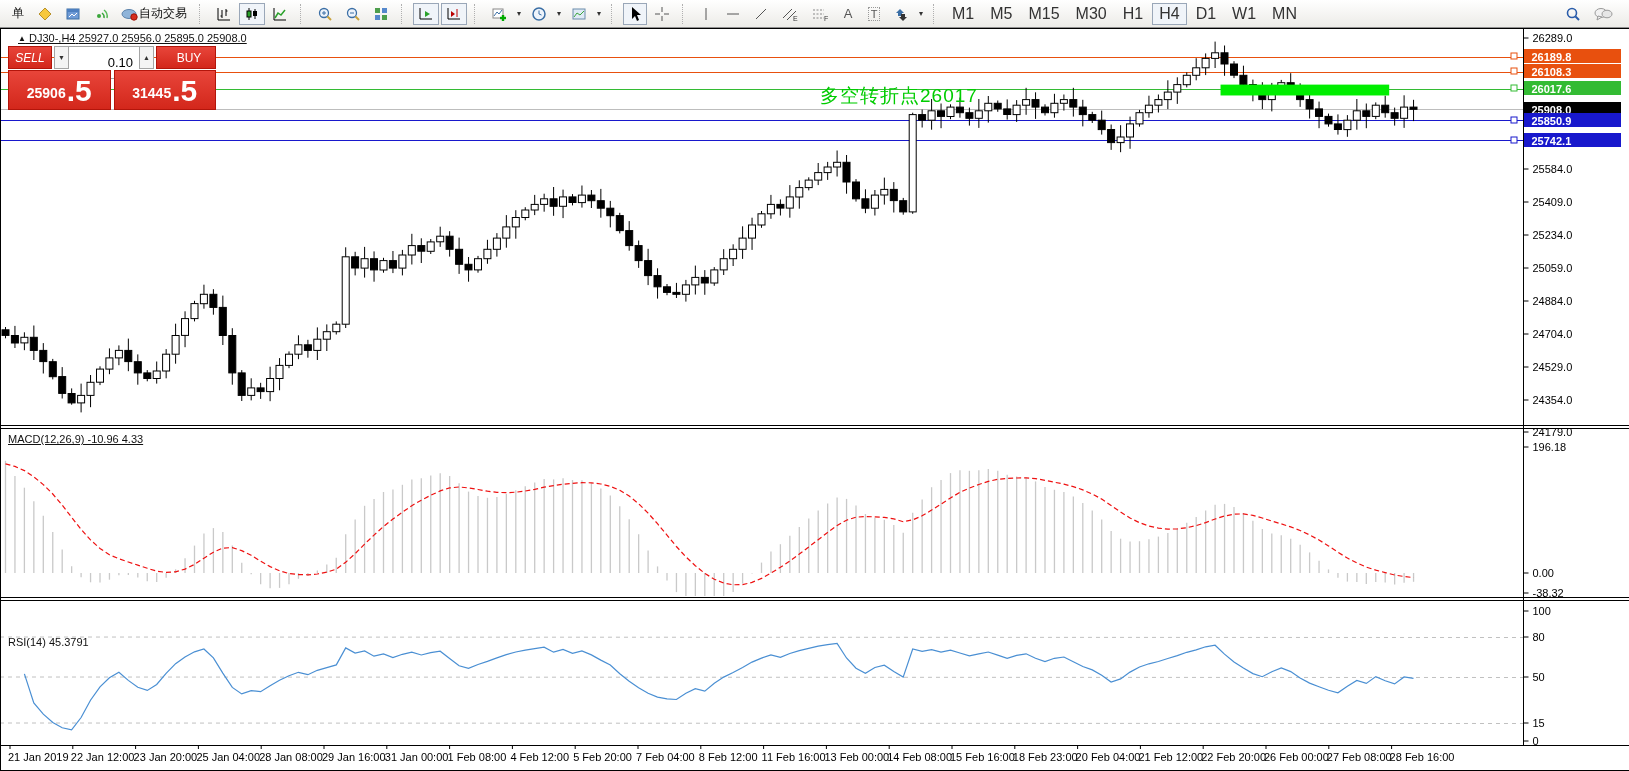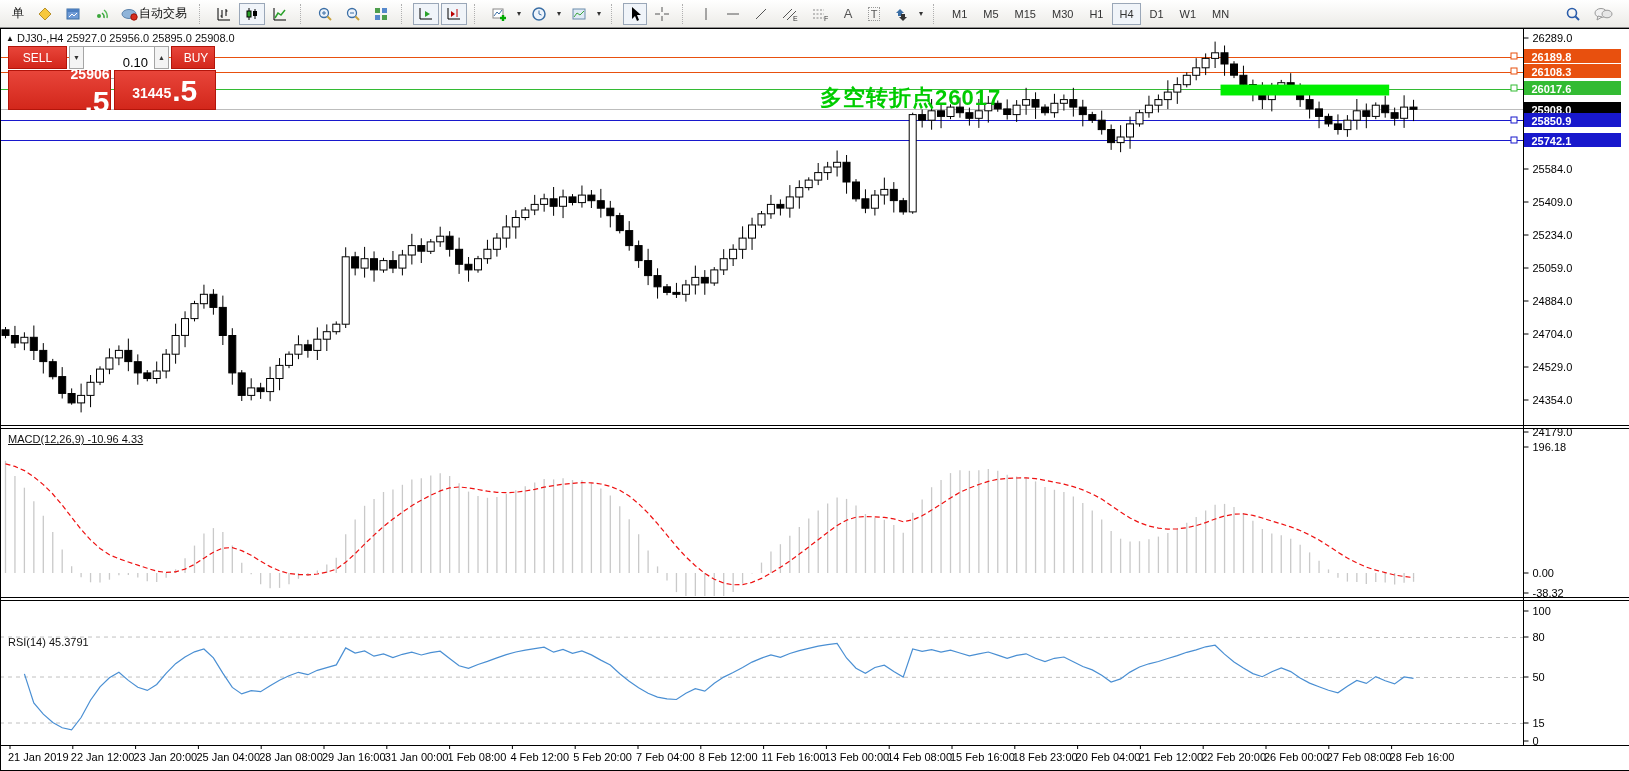"M1" .tf { font-size: 11px -> 16px }
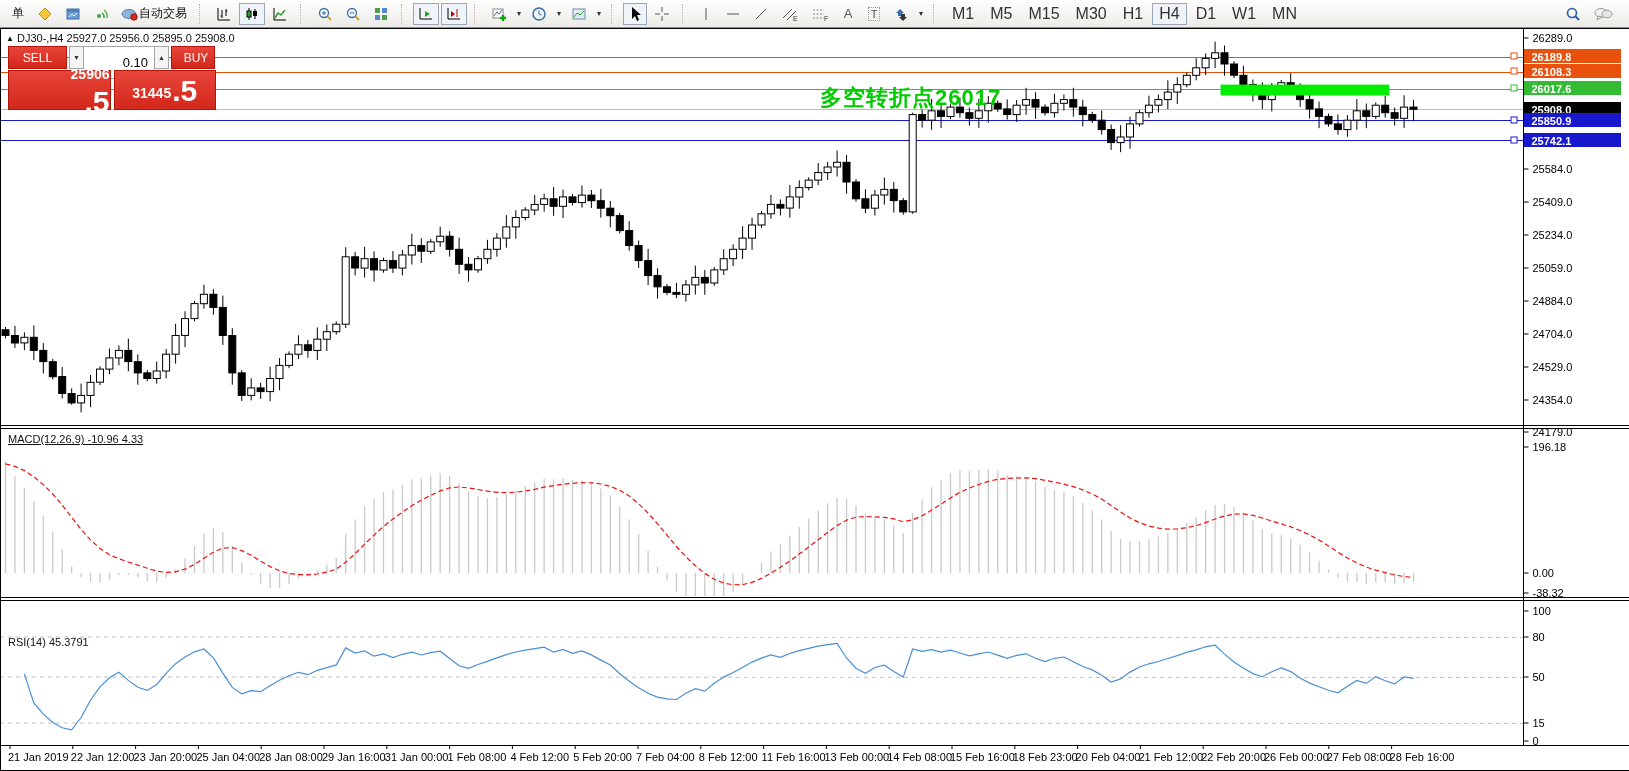"▲ DJ30-,H4 25927.0 25956.0 25895.0" .chart-header { left: 6px -> 18px; text-decoration: none -> underline }
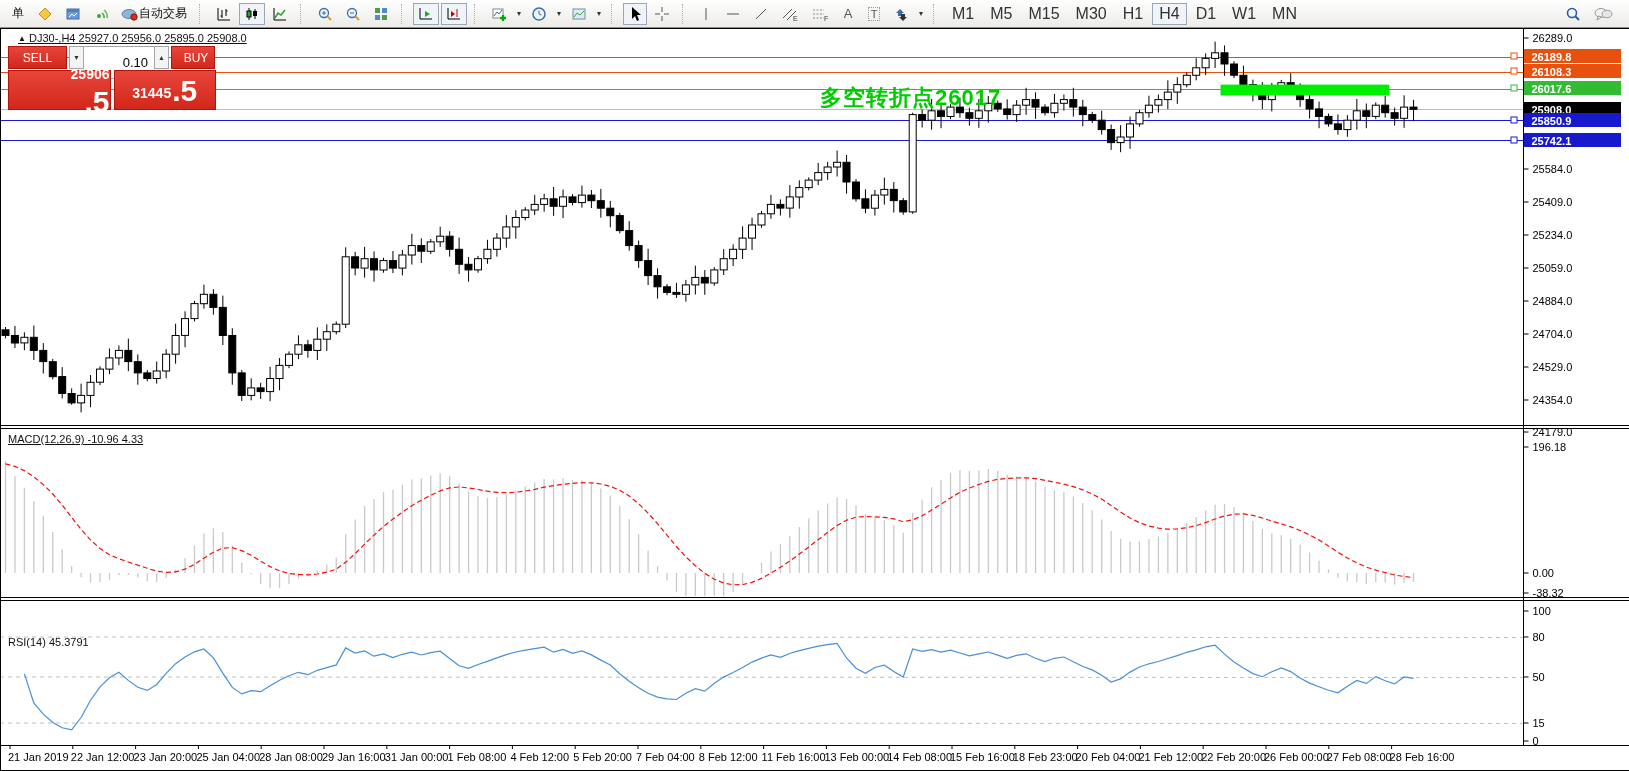"SELL" .tp-sell { font-style: none -> italic; width: 59px -> 44px }
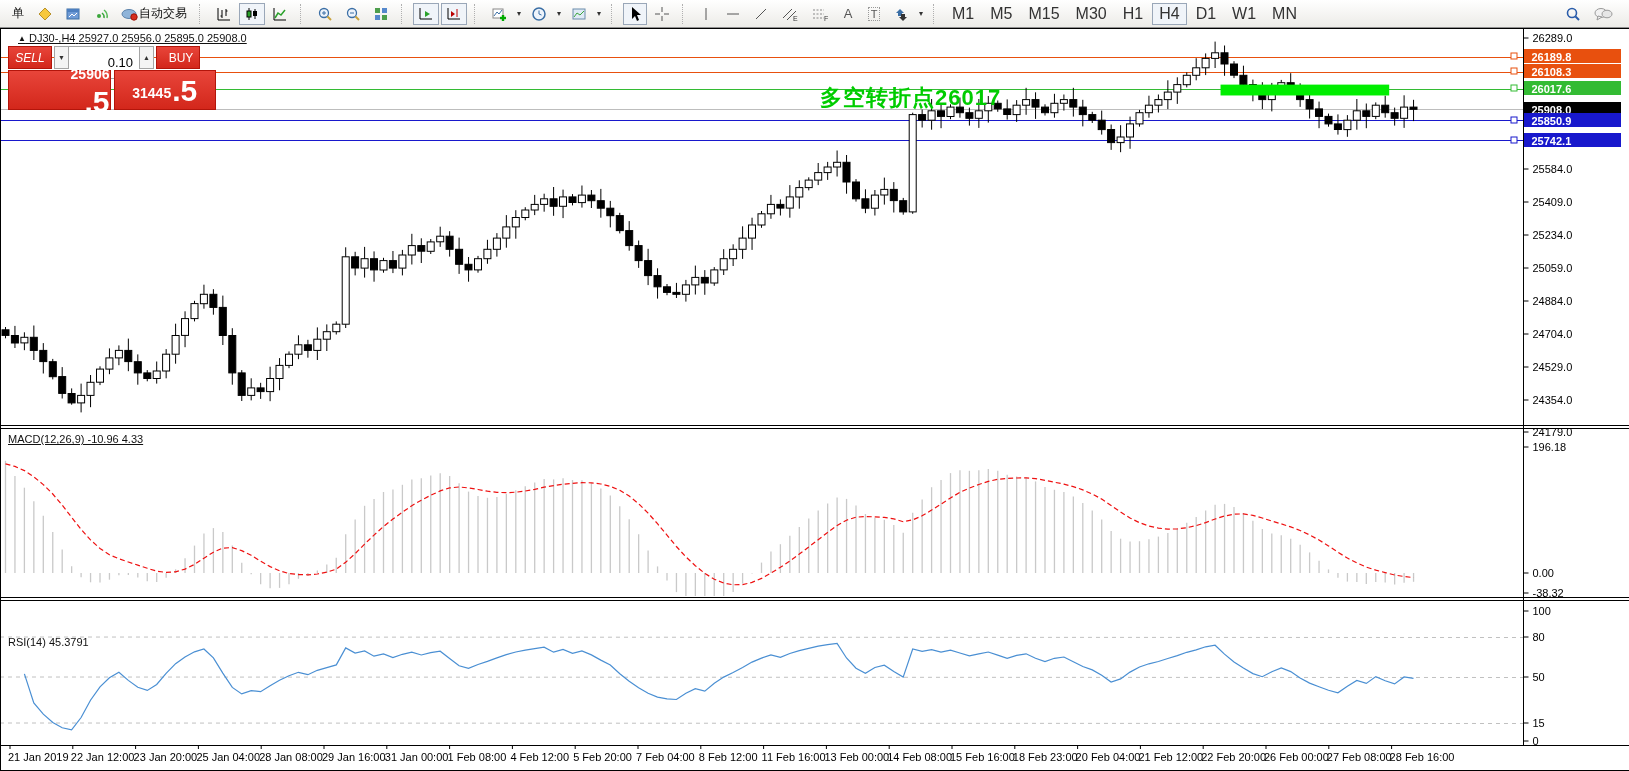"BUY" .tp-buy { width: 44px -> 60px }
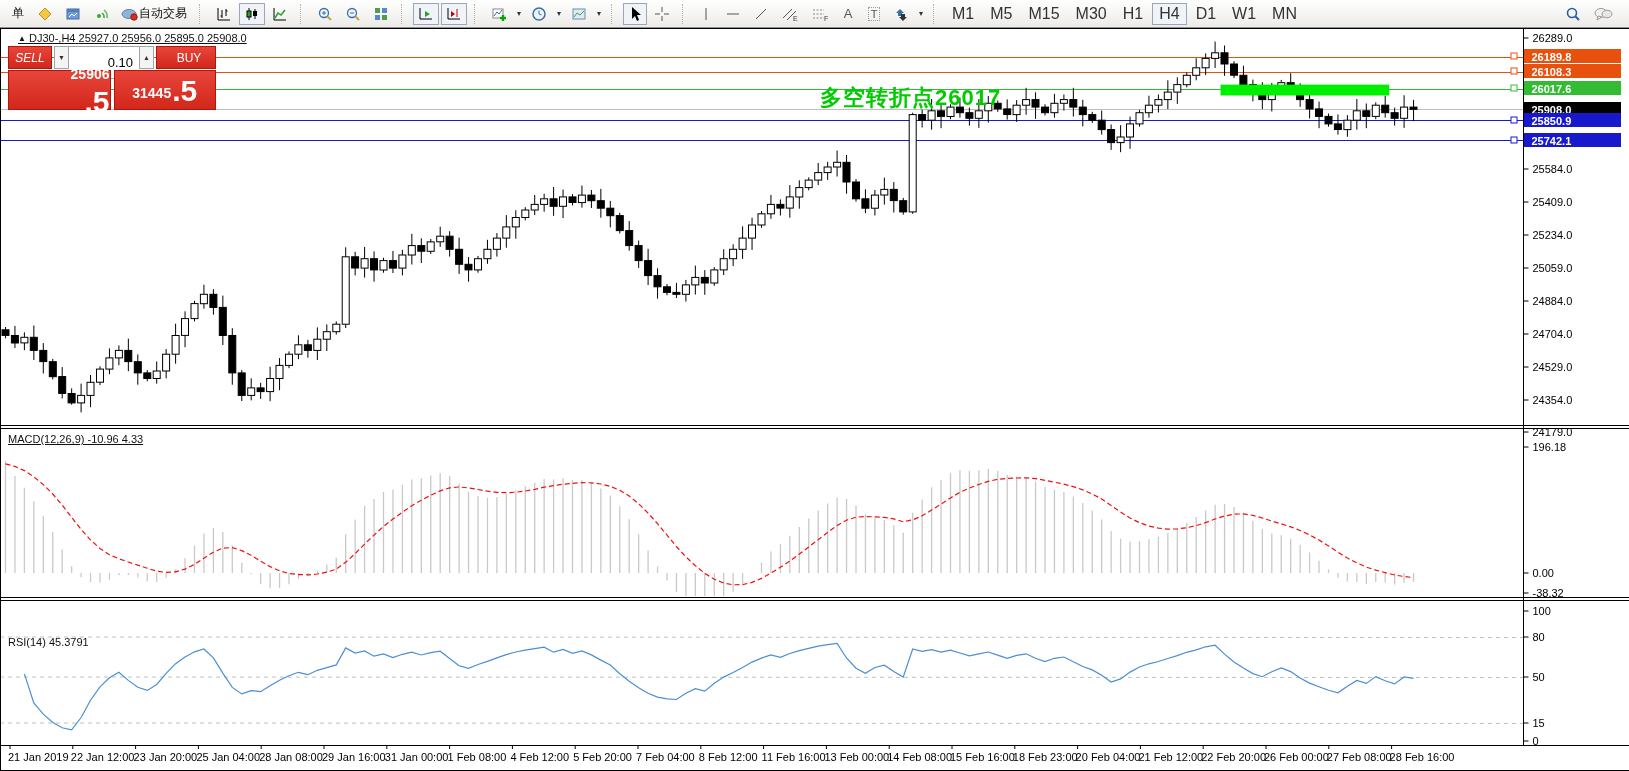"25906" .bp-sell { flex-direction: column -> none }
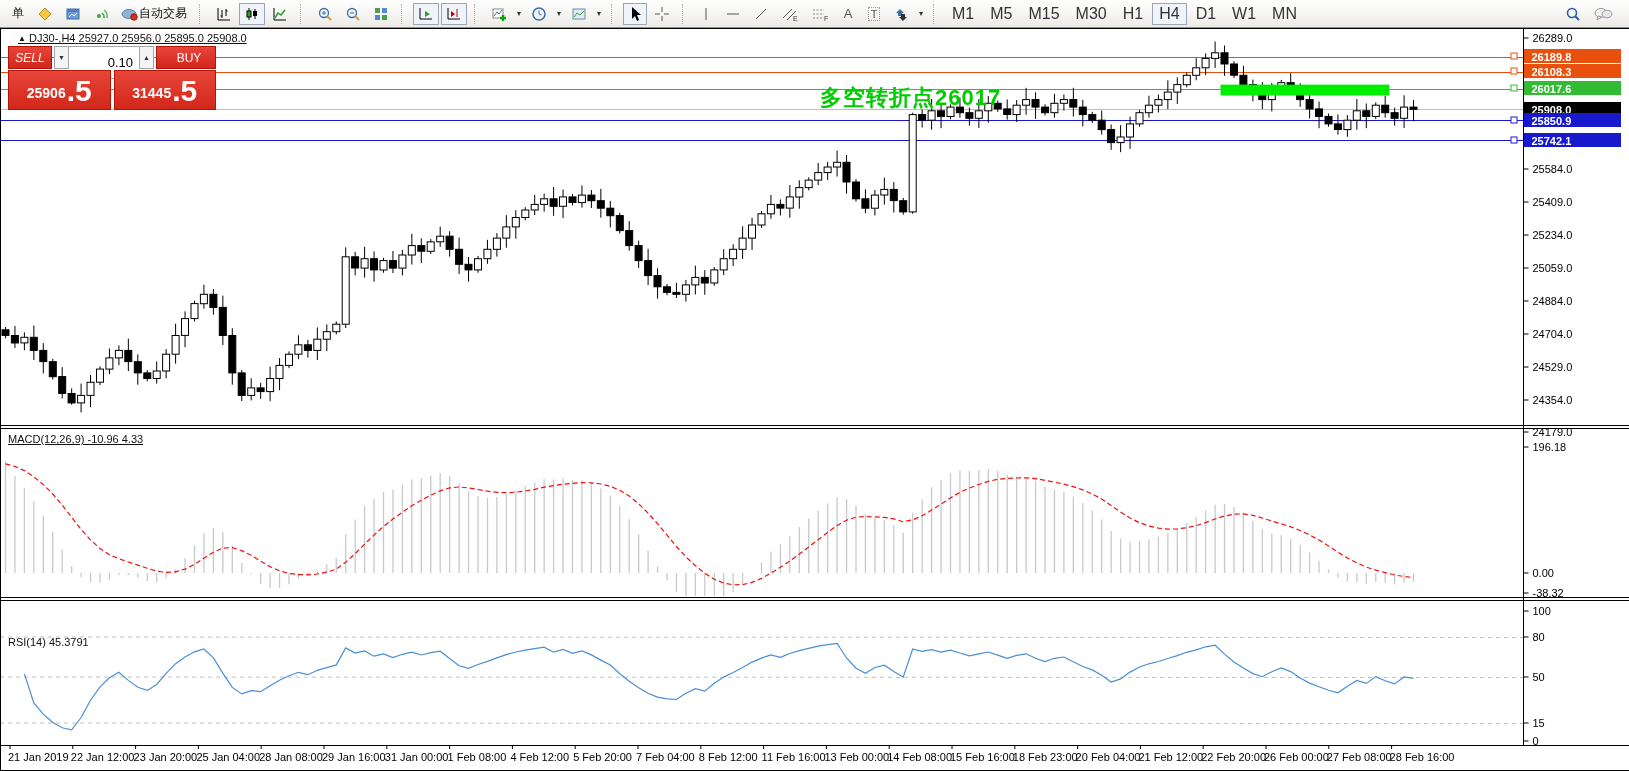"多空转折点26017" .annotation { font-size: 22px -> 19px; font-weight: bold -> normal }
